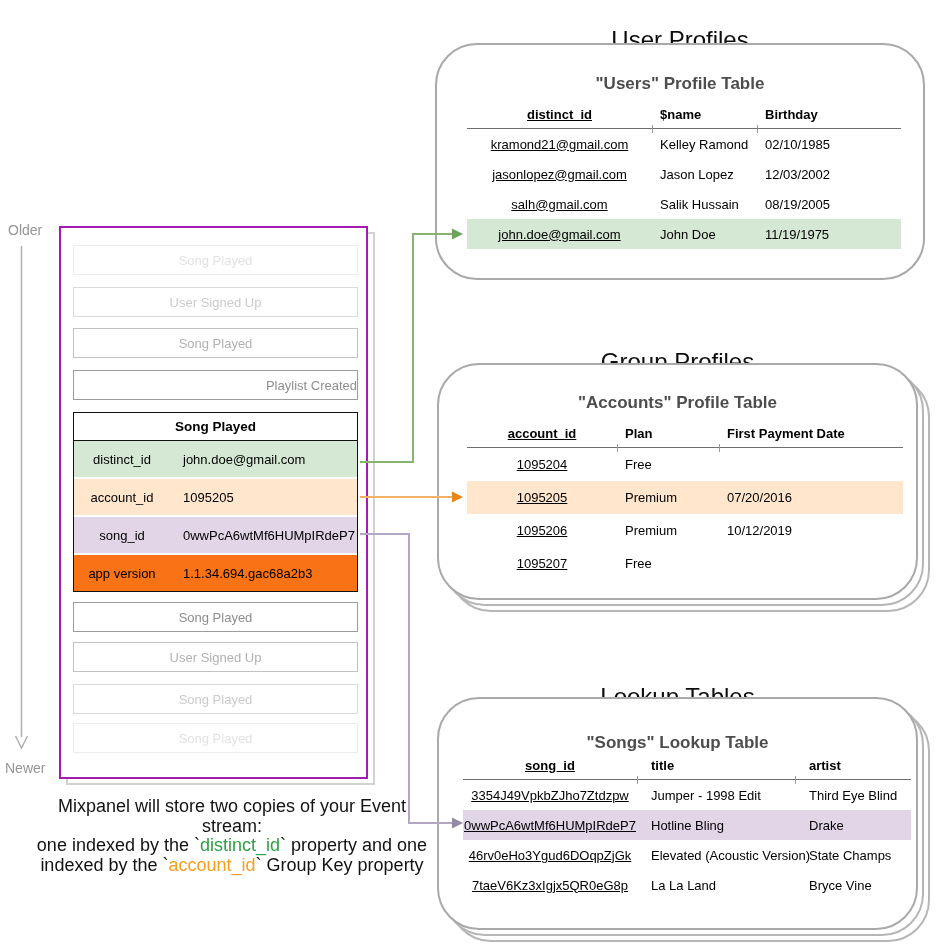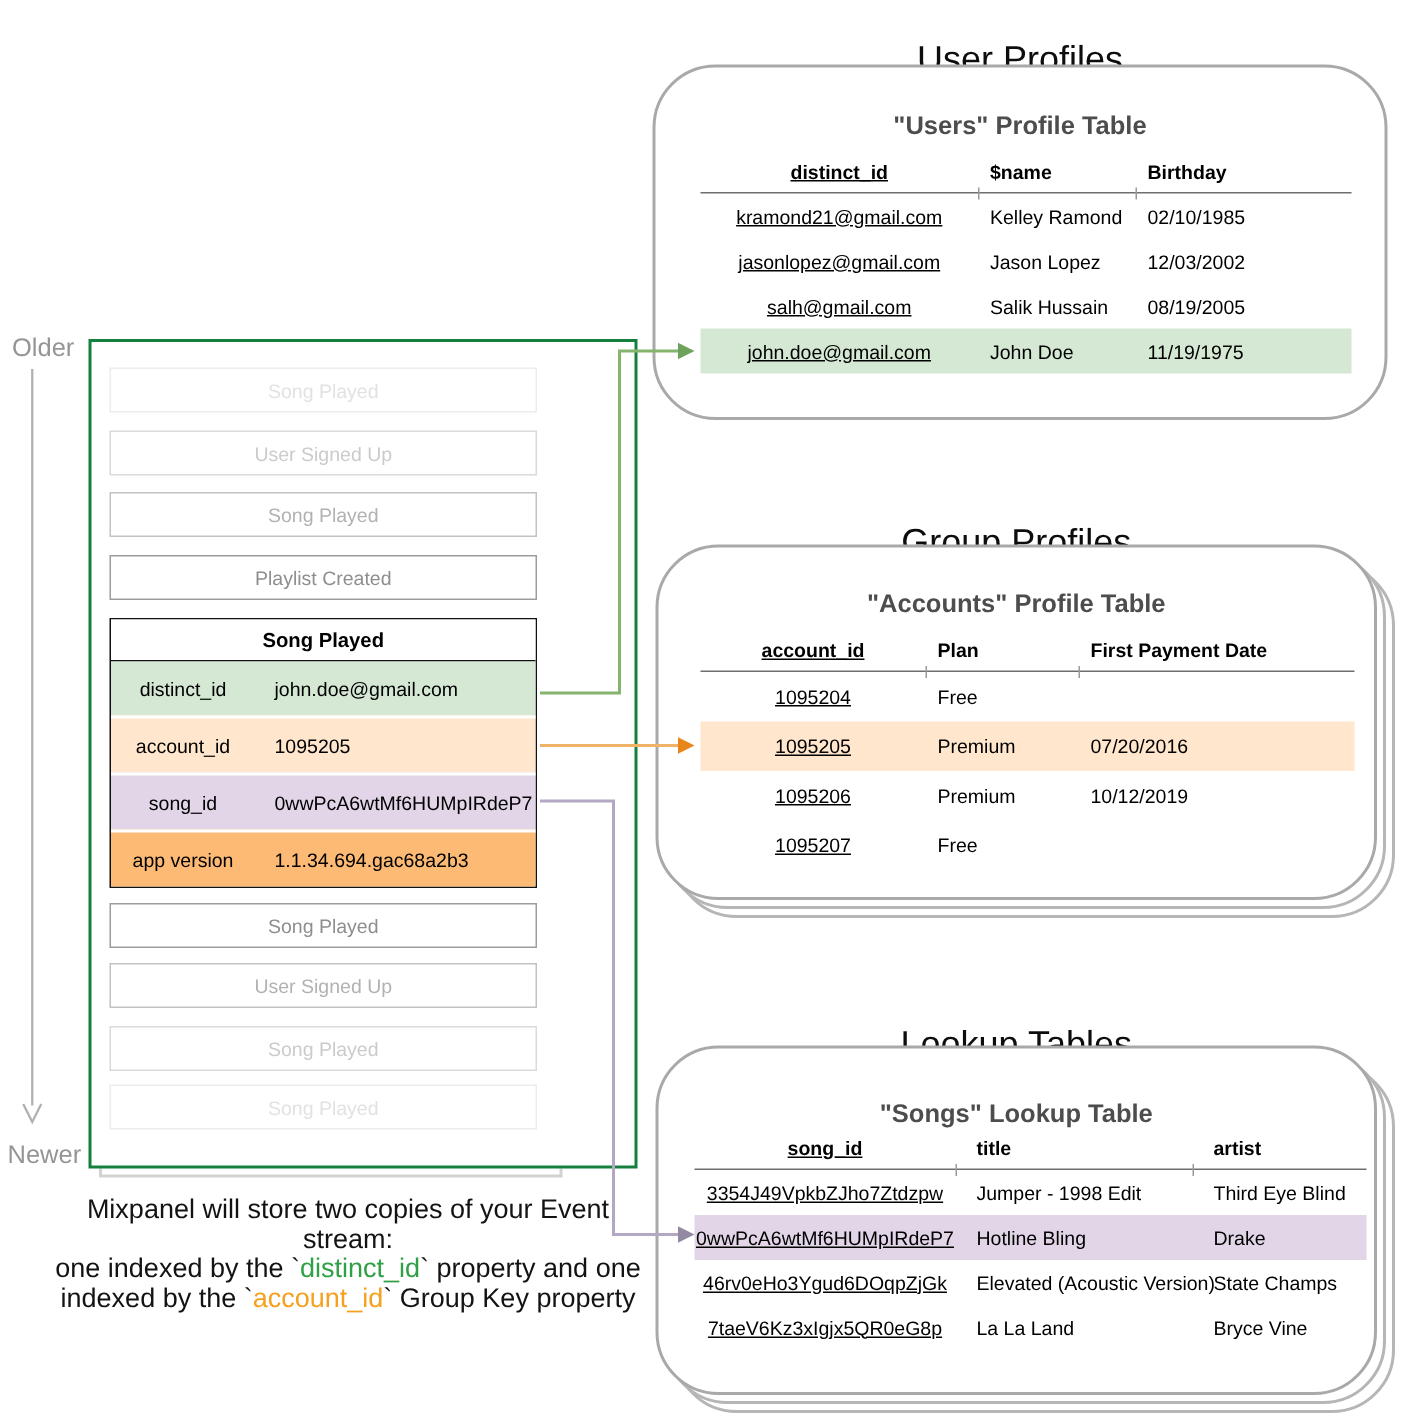"Older" .tl-label { font-size: 17px -> 14px }
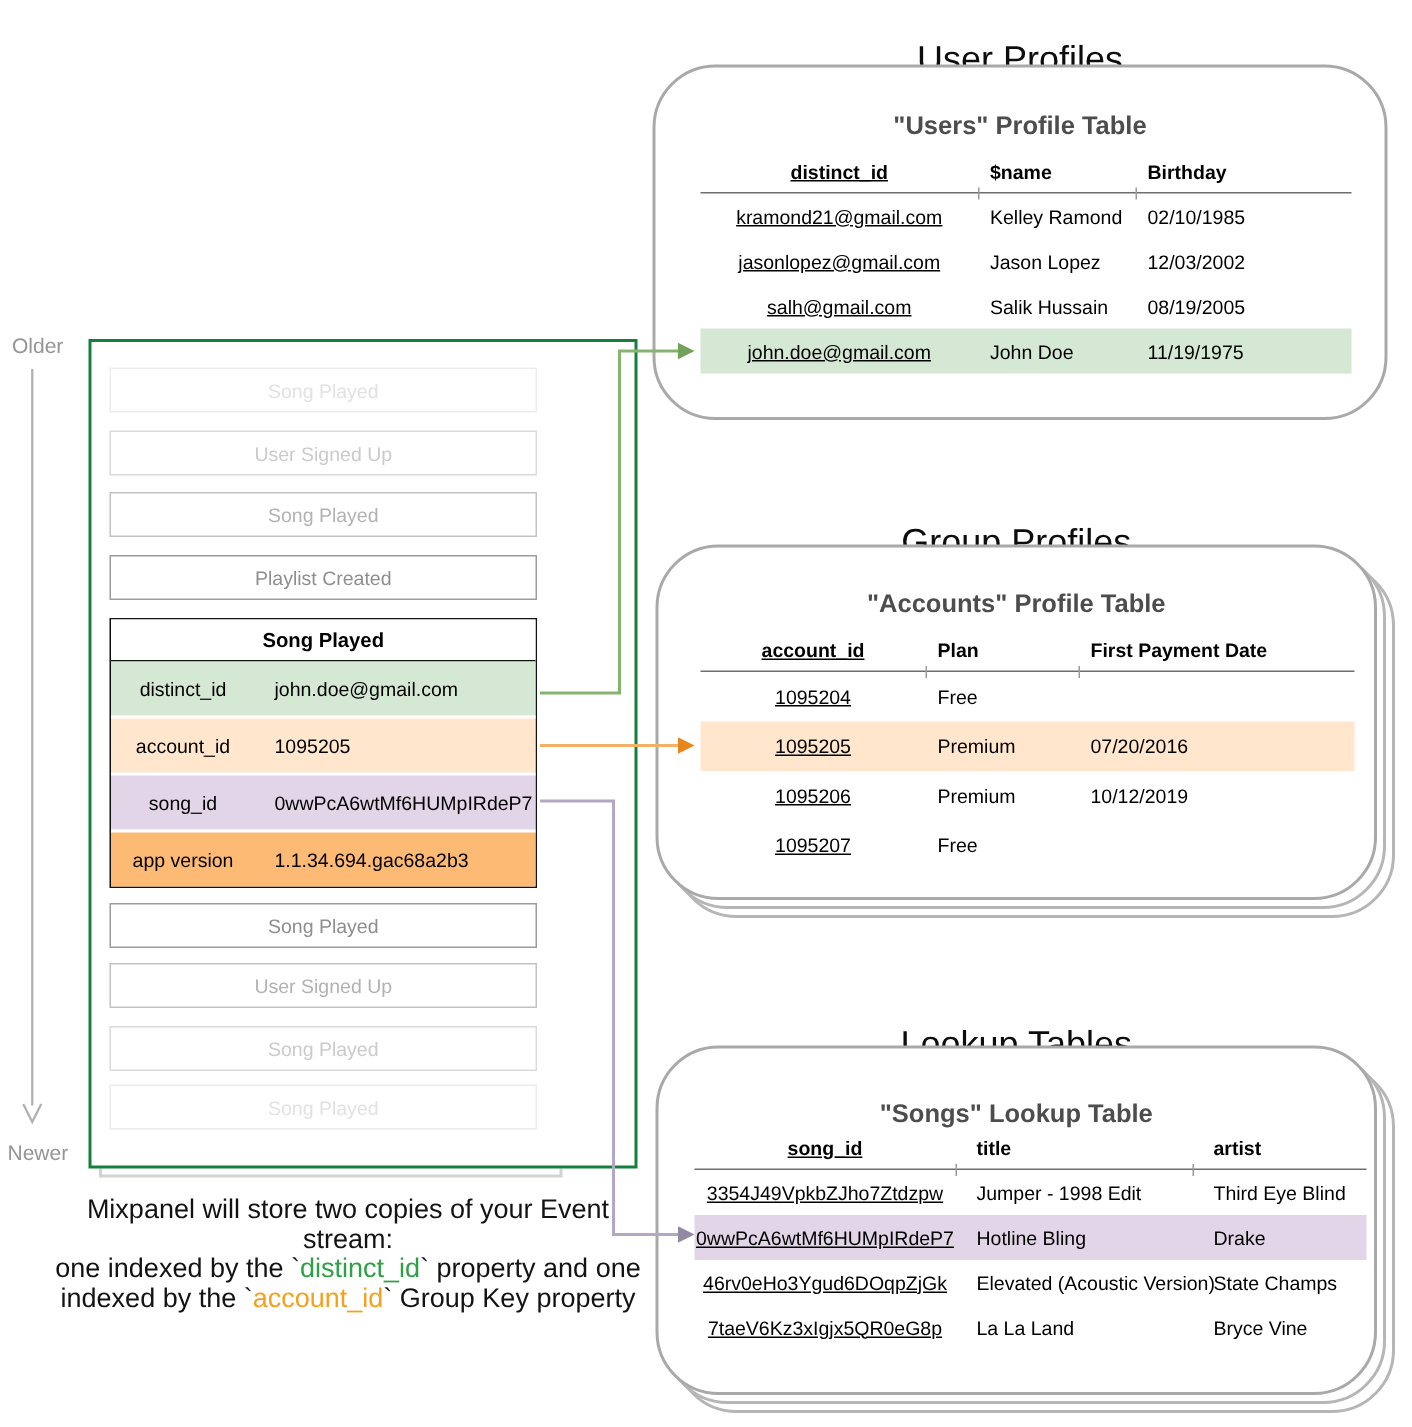"Song Played" .es-box { border: 2px solid #15803d -> 2px solid #a21caf; width: 366px -> 309px }
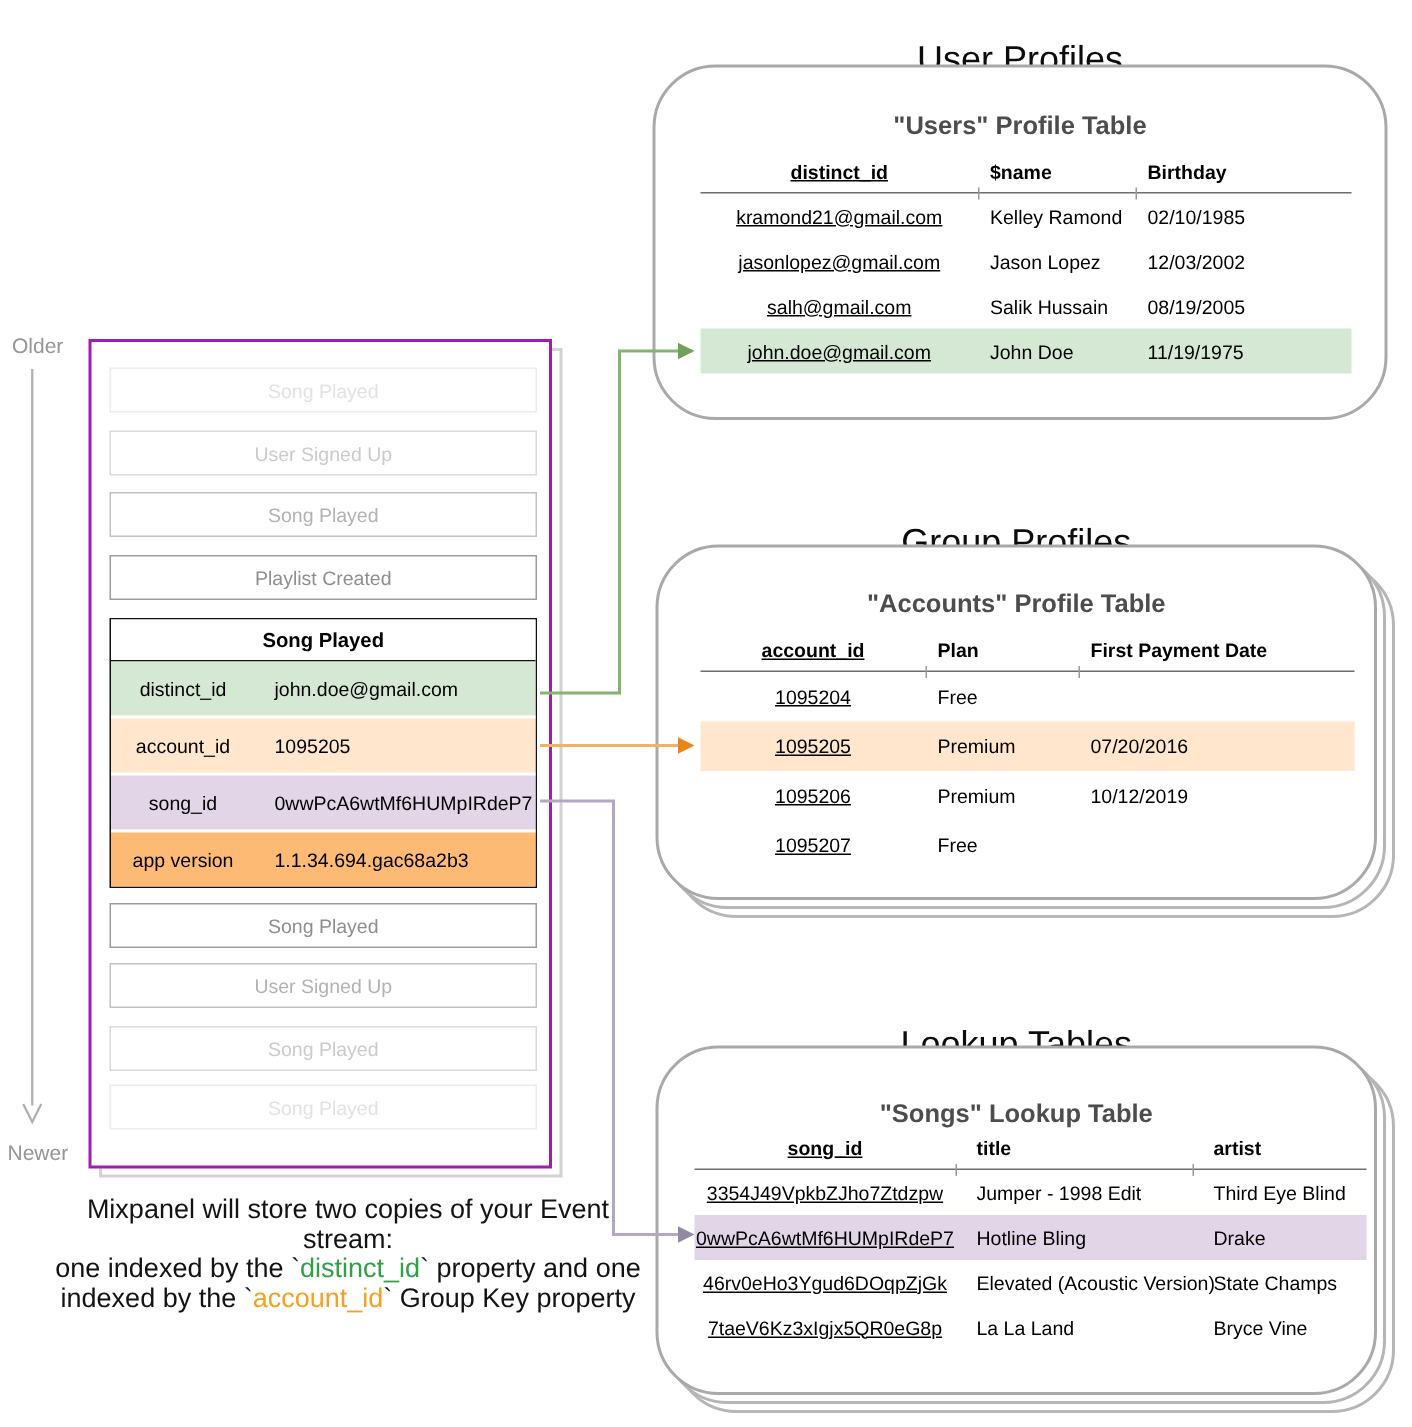"Playlist Created" div.evt { justify-content: none -> flex-end }
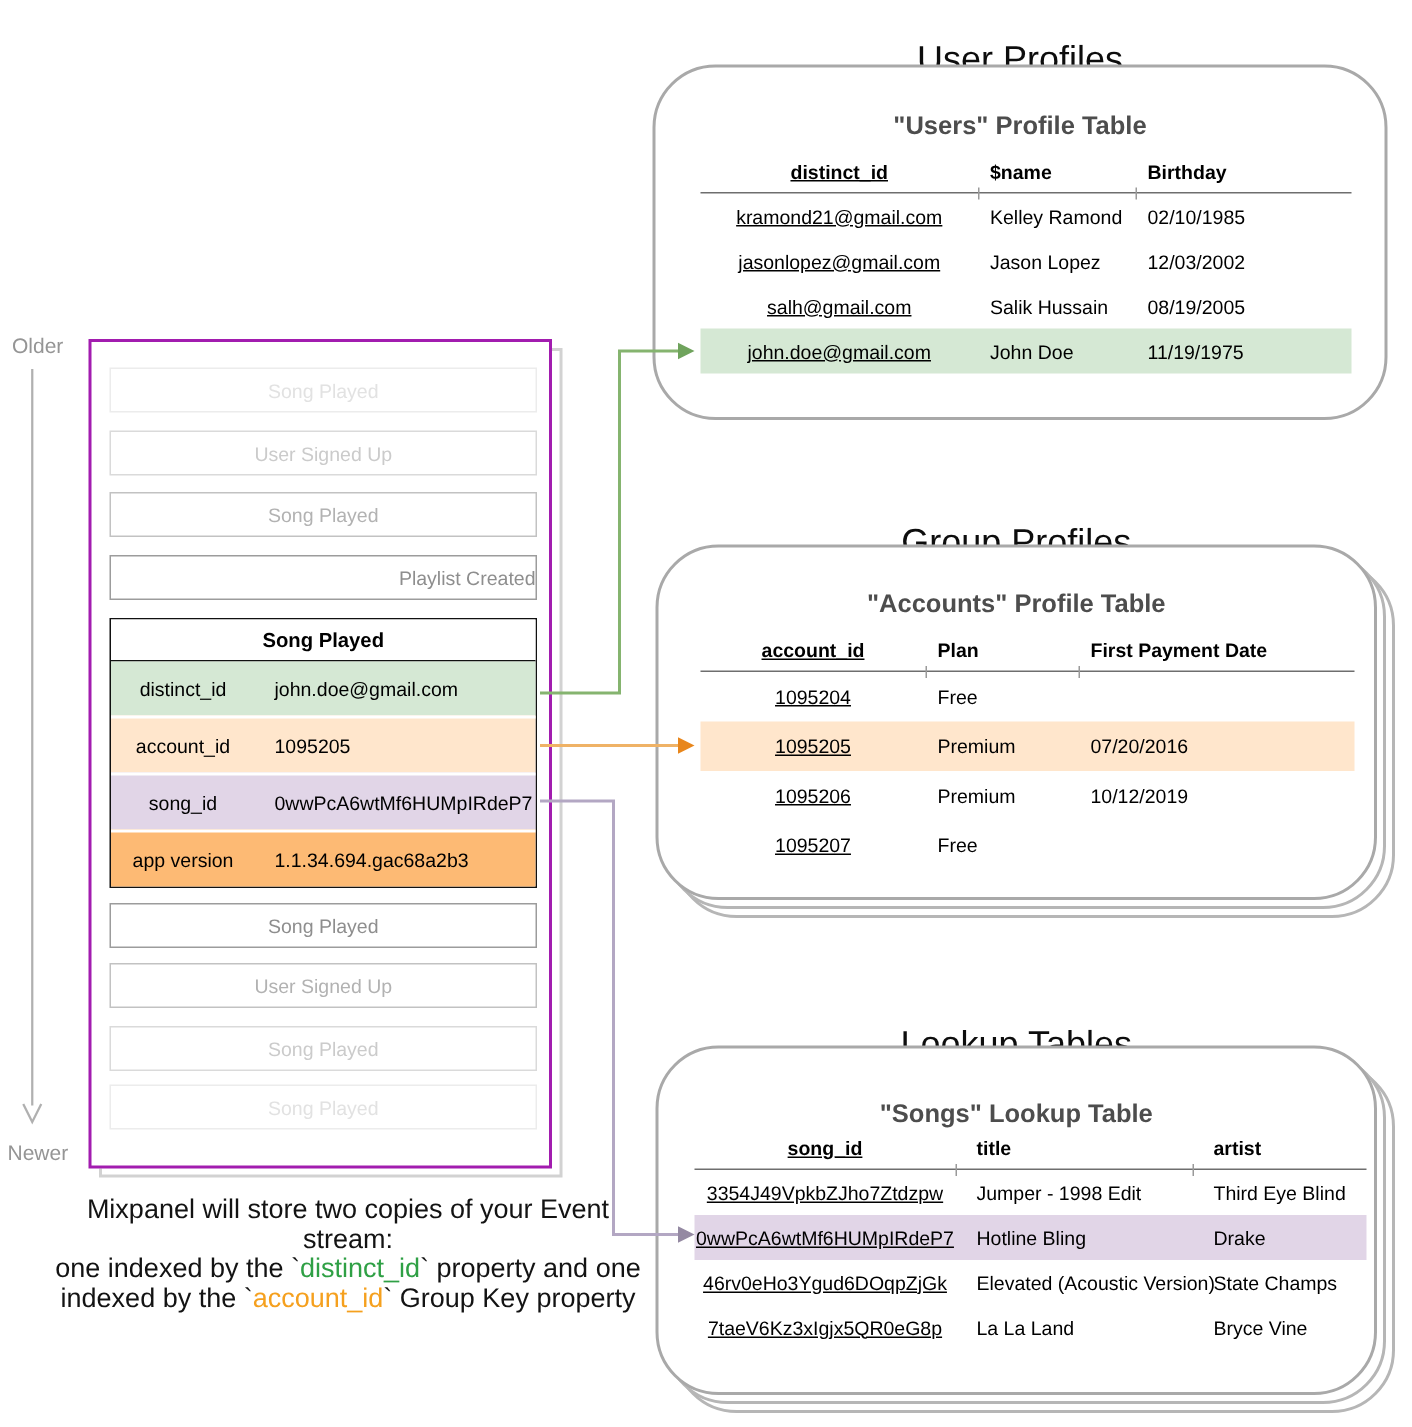"app version" .hl-none { background: #fdba74 -> #f97316 }
